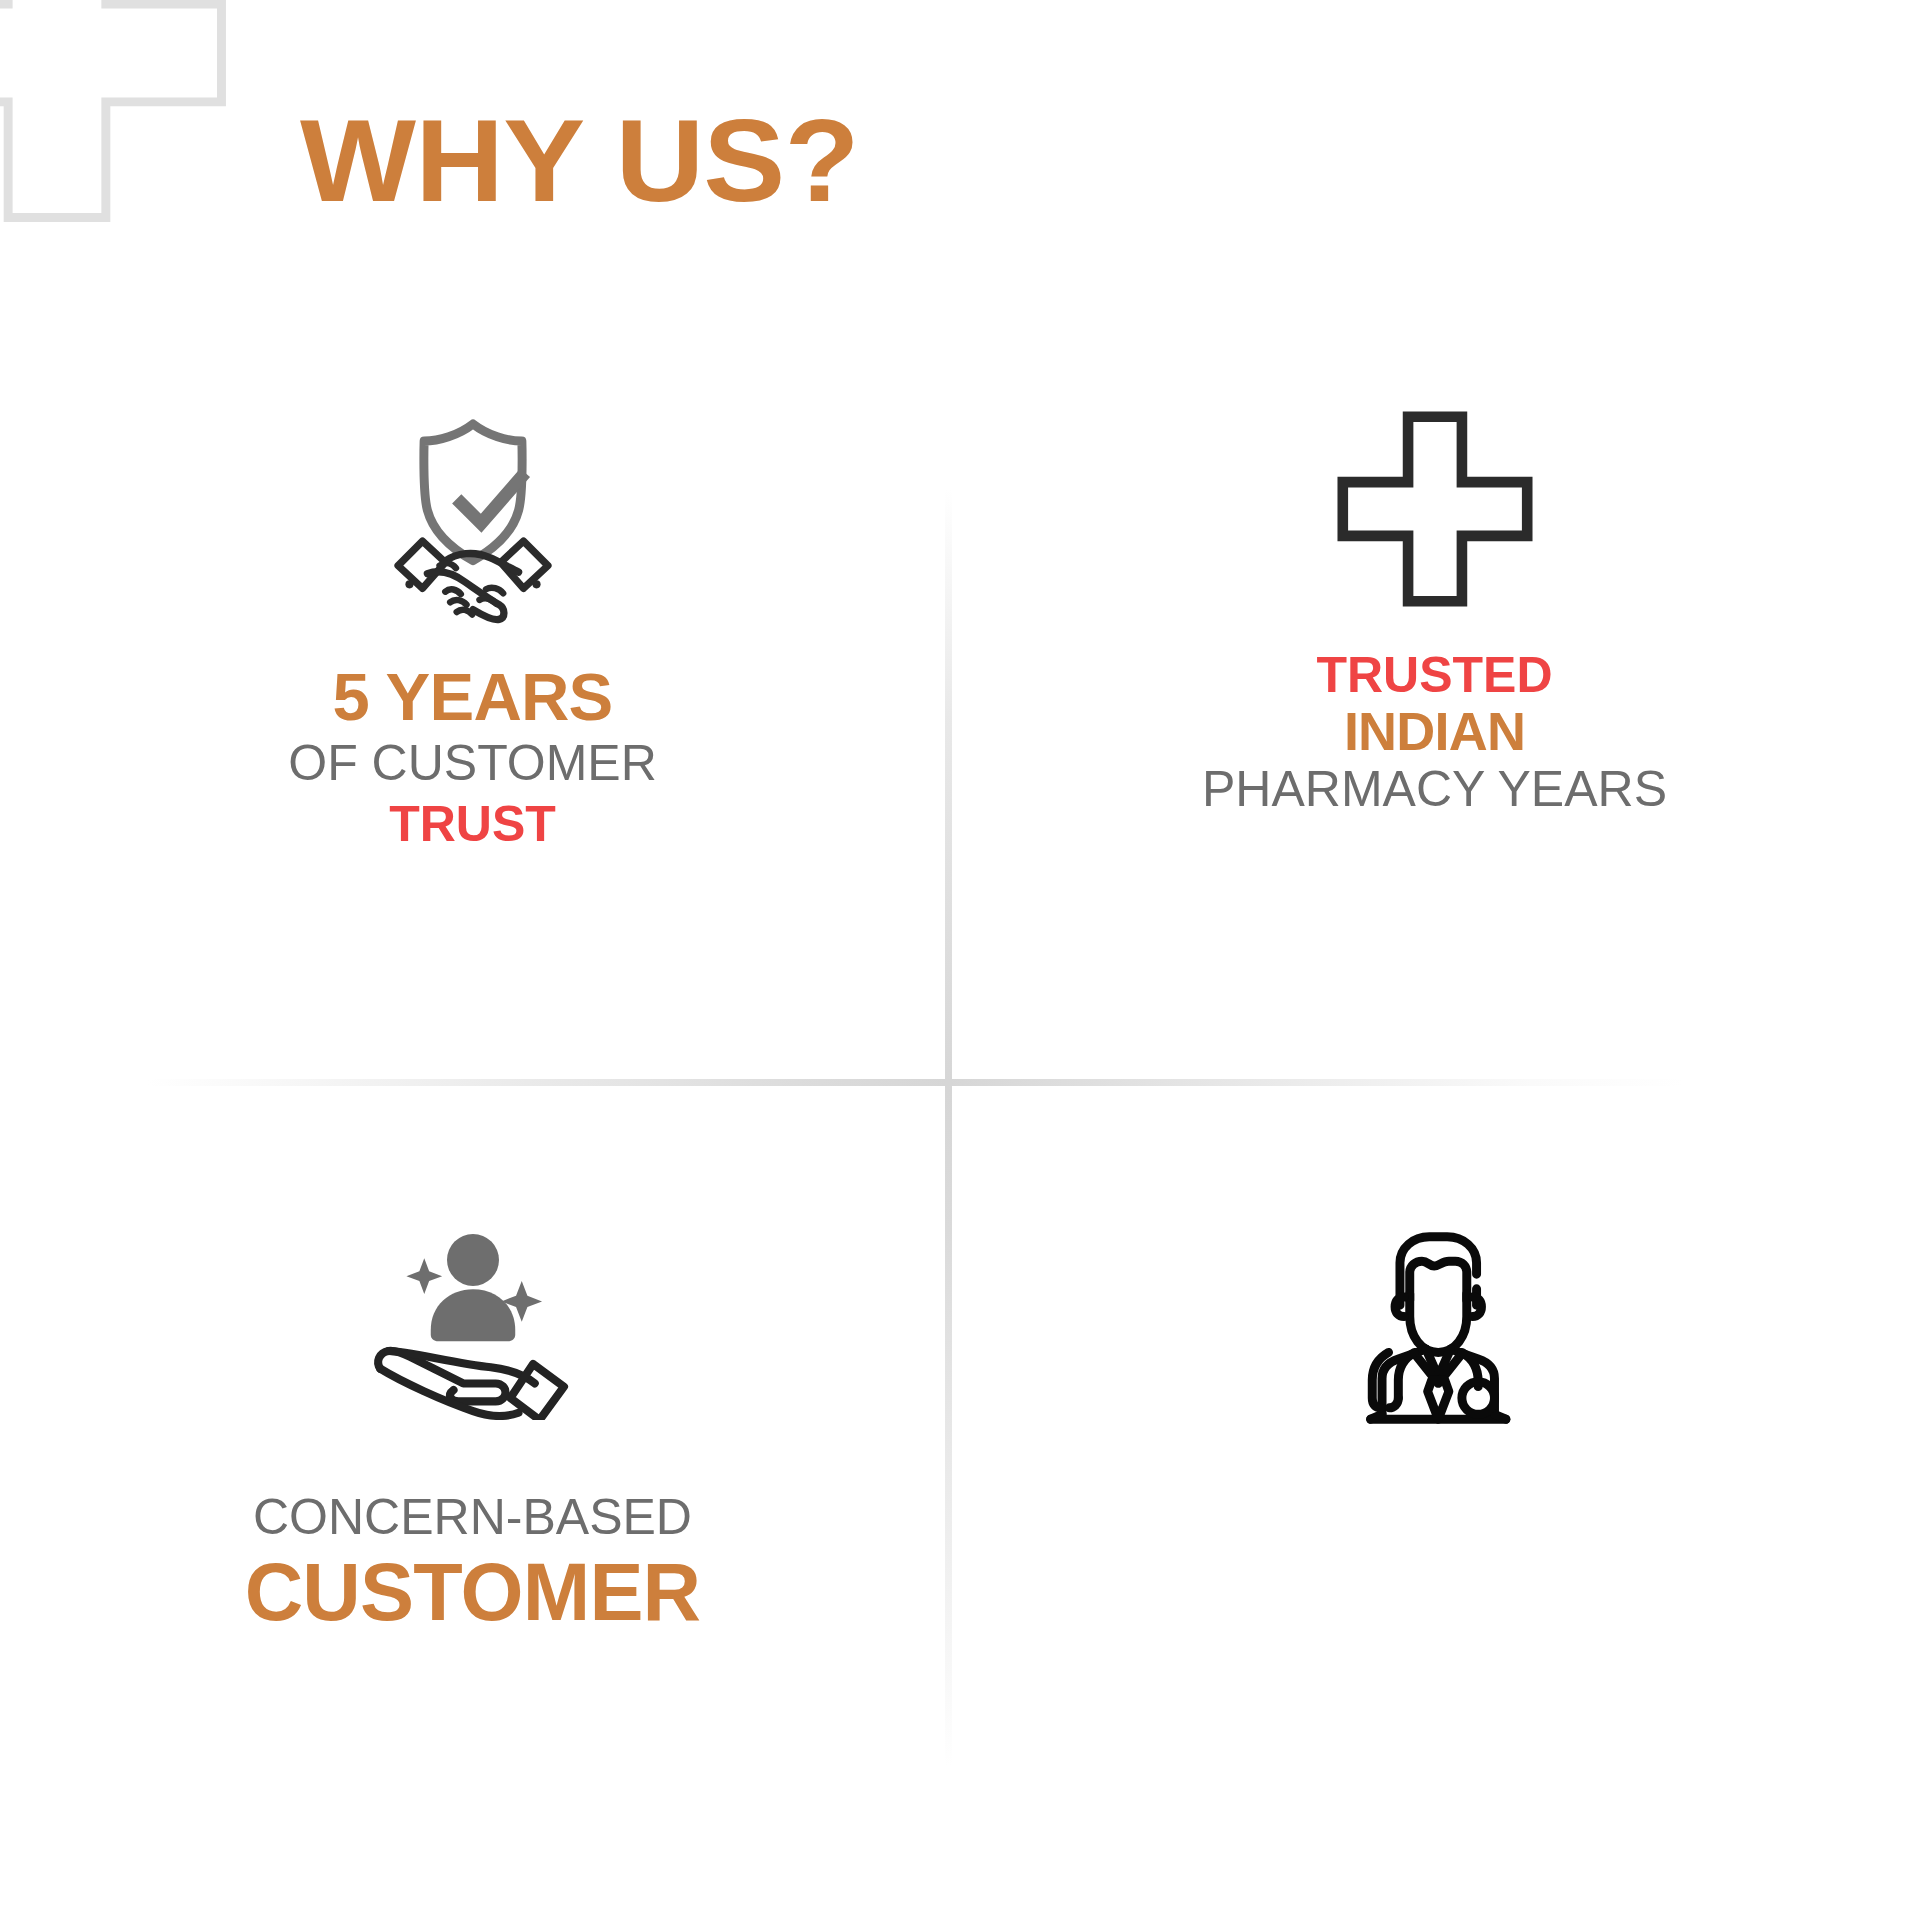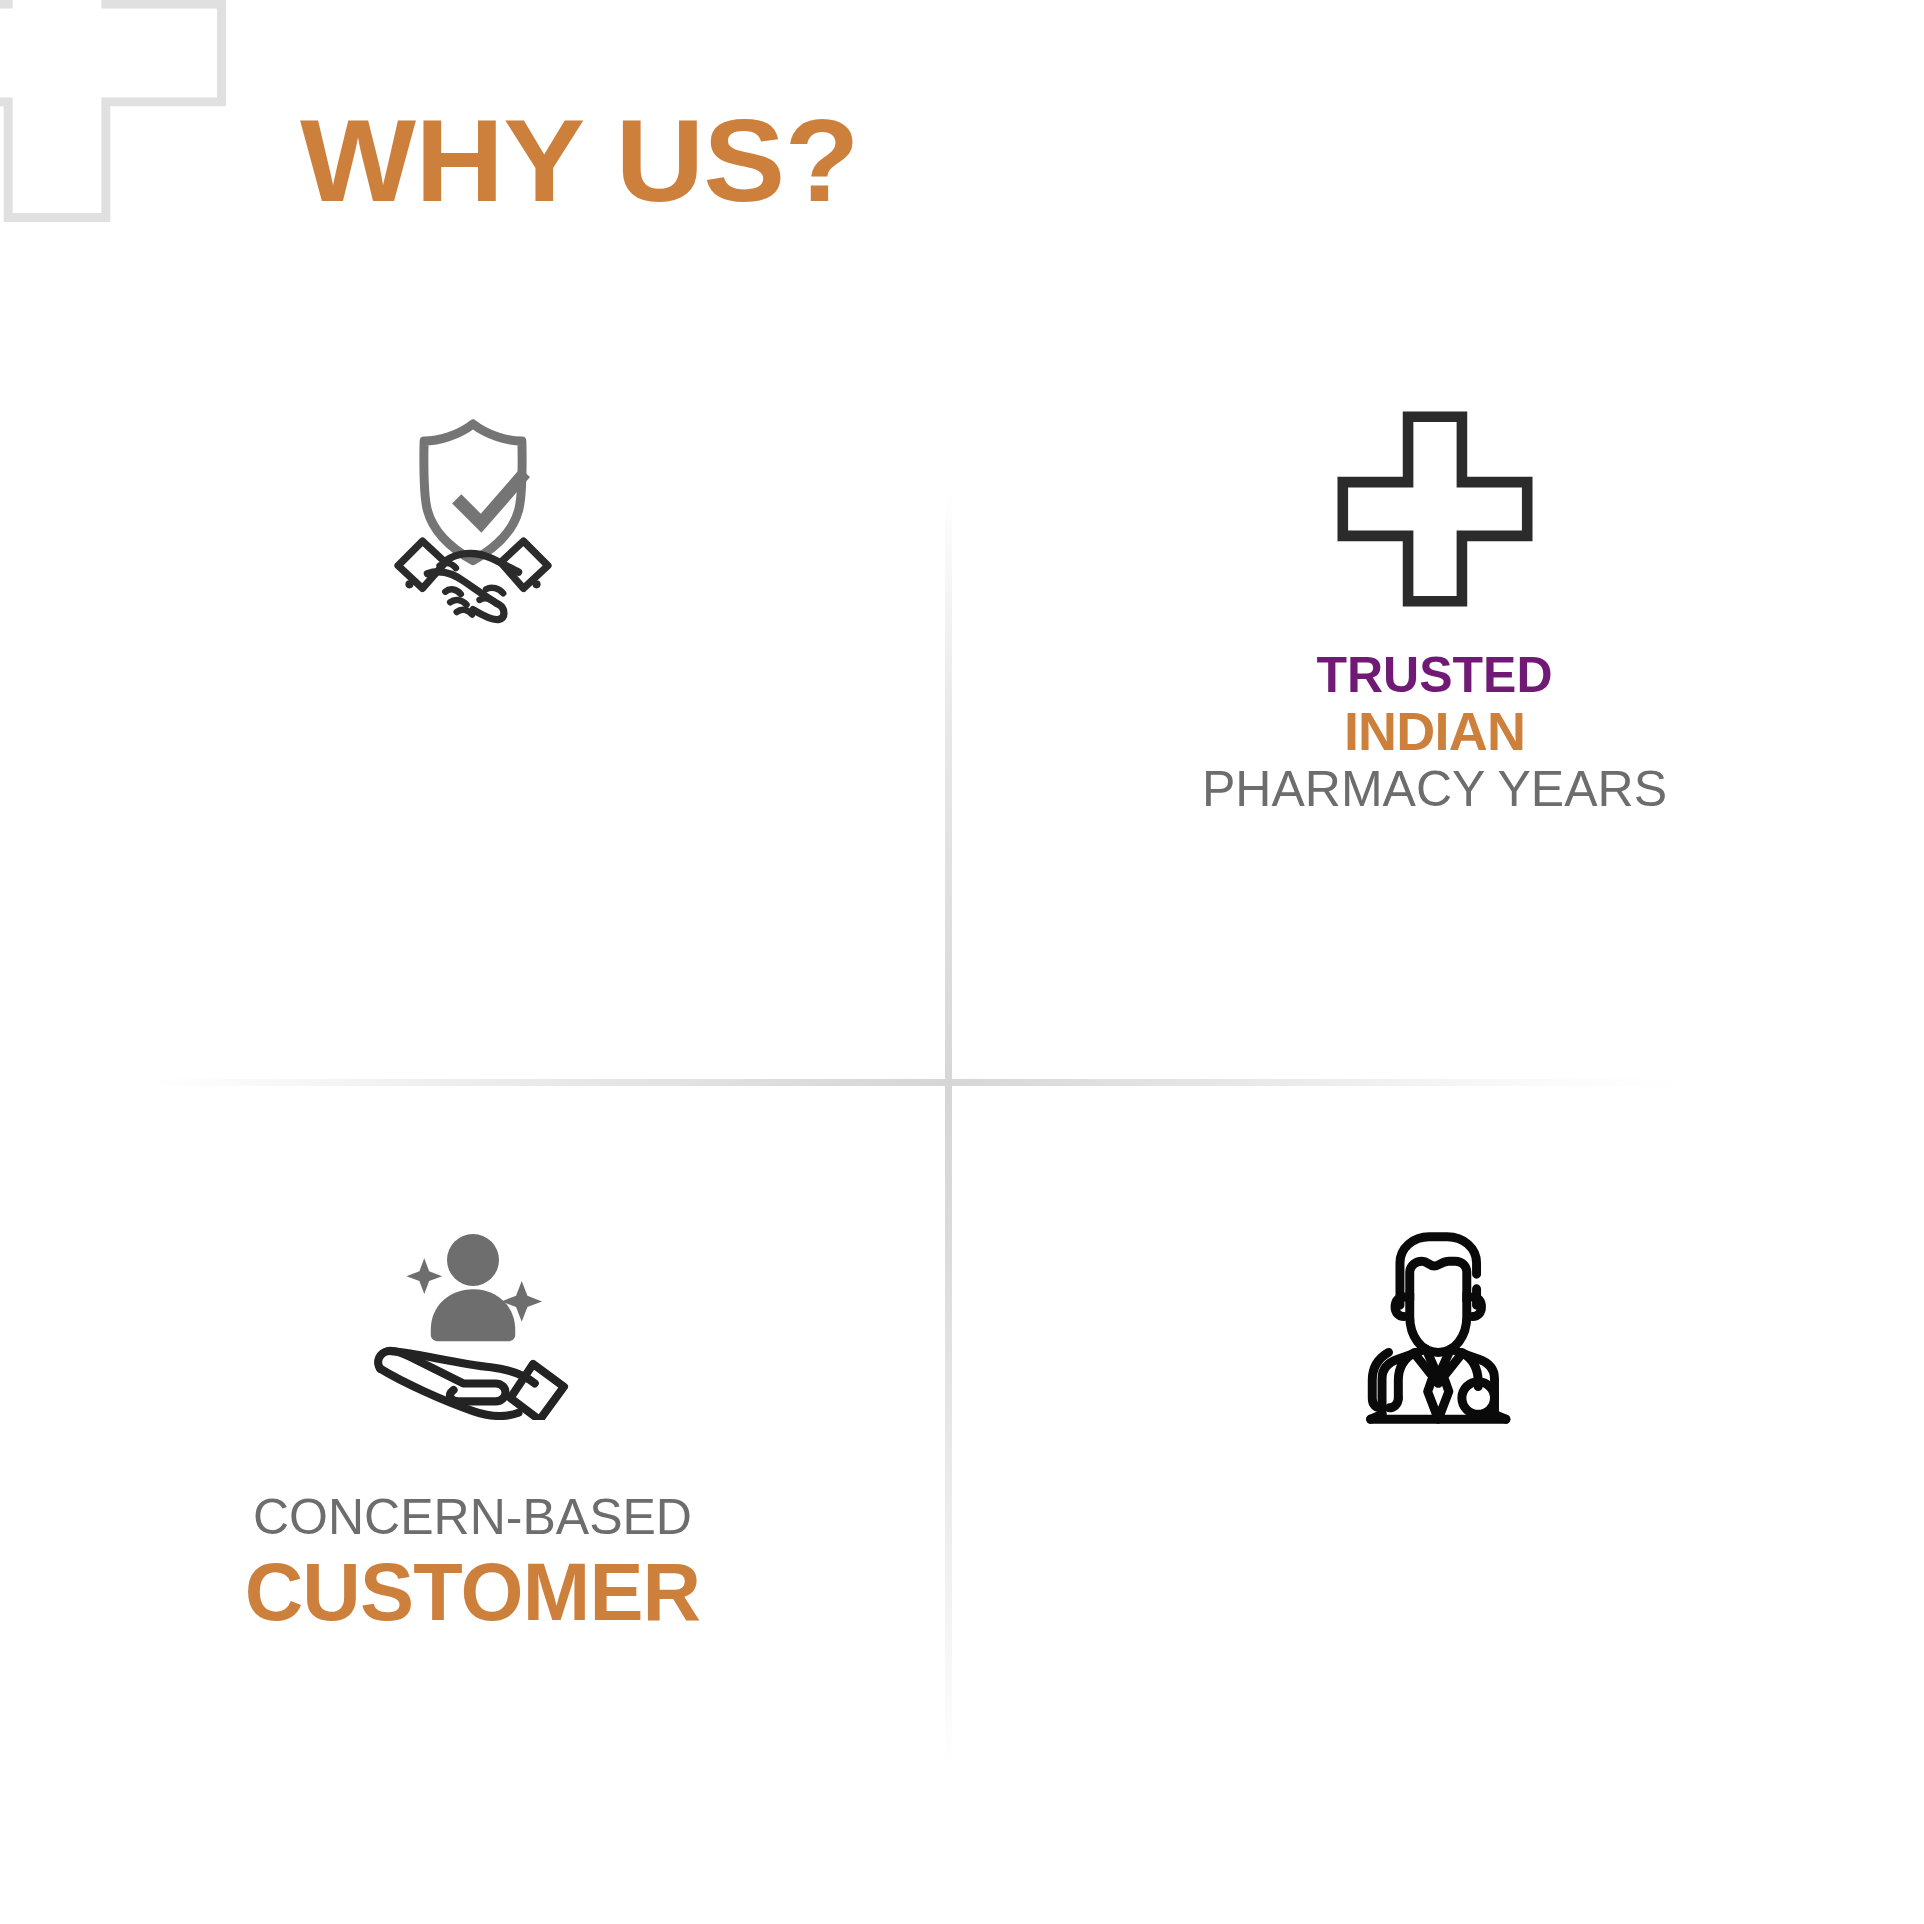"5 YEARS" div.caption { html: none -> <div> <span>5 YEARS</span> <span>OF CUSTOMER</span> <span>TRUST</span> </div> }
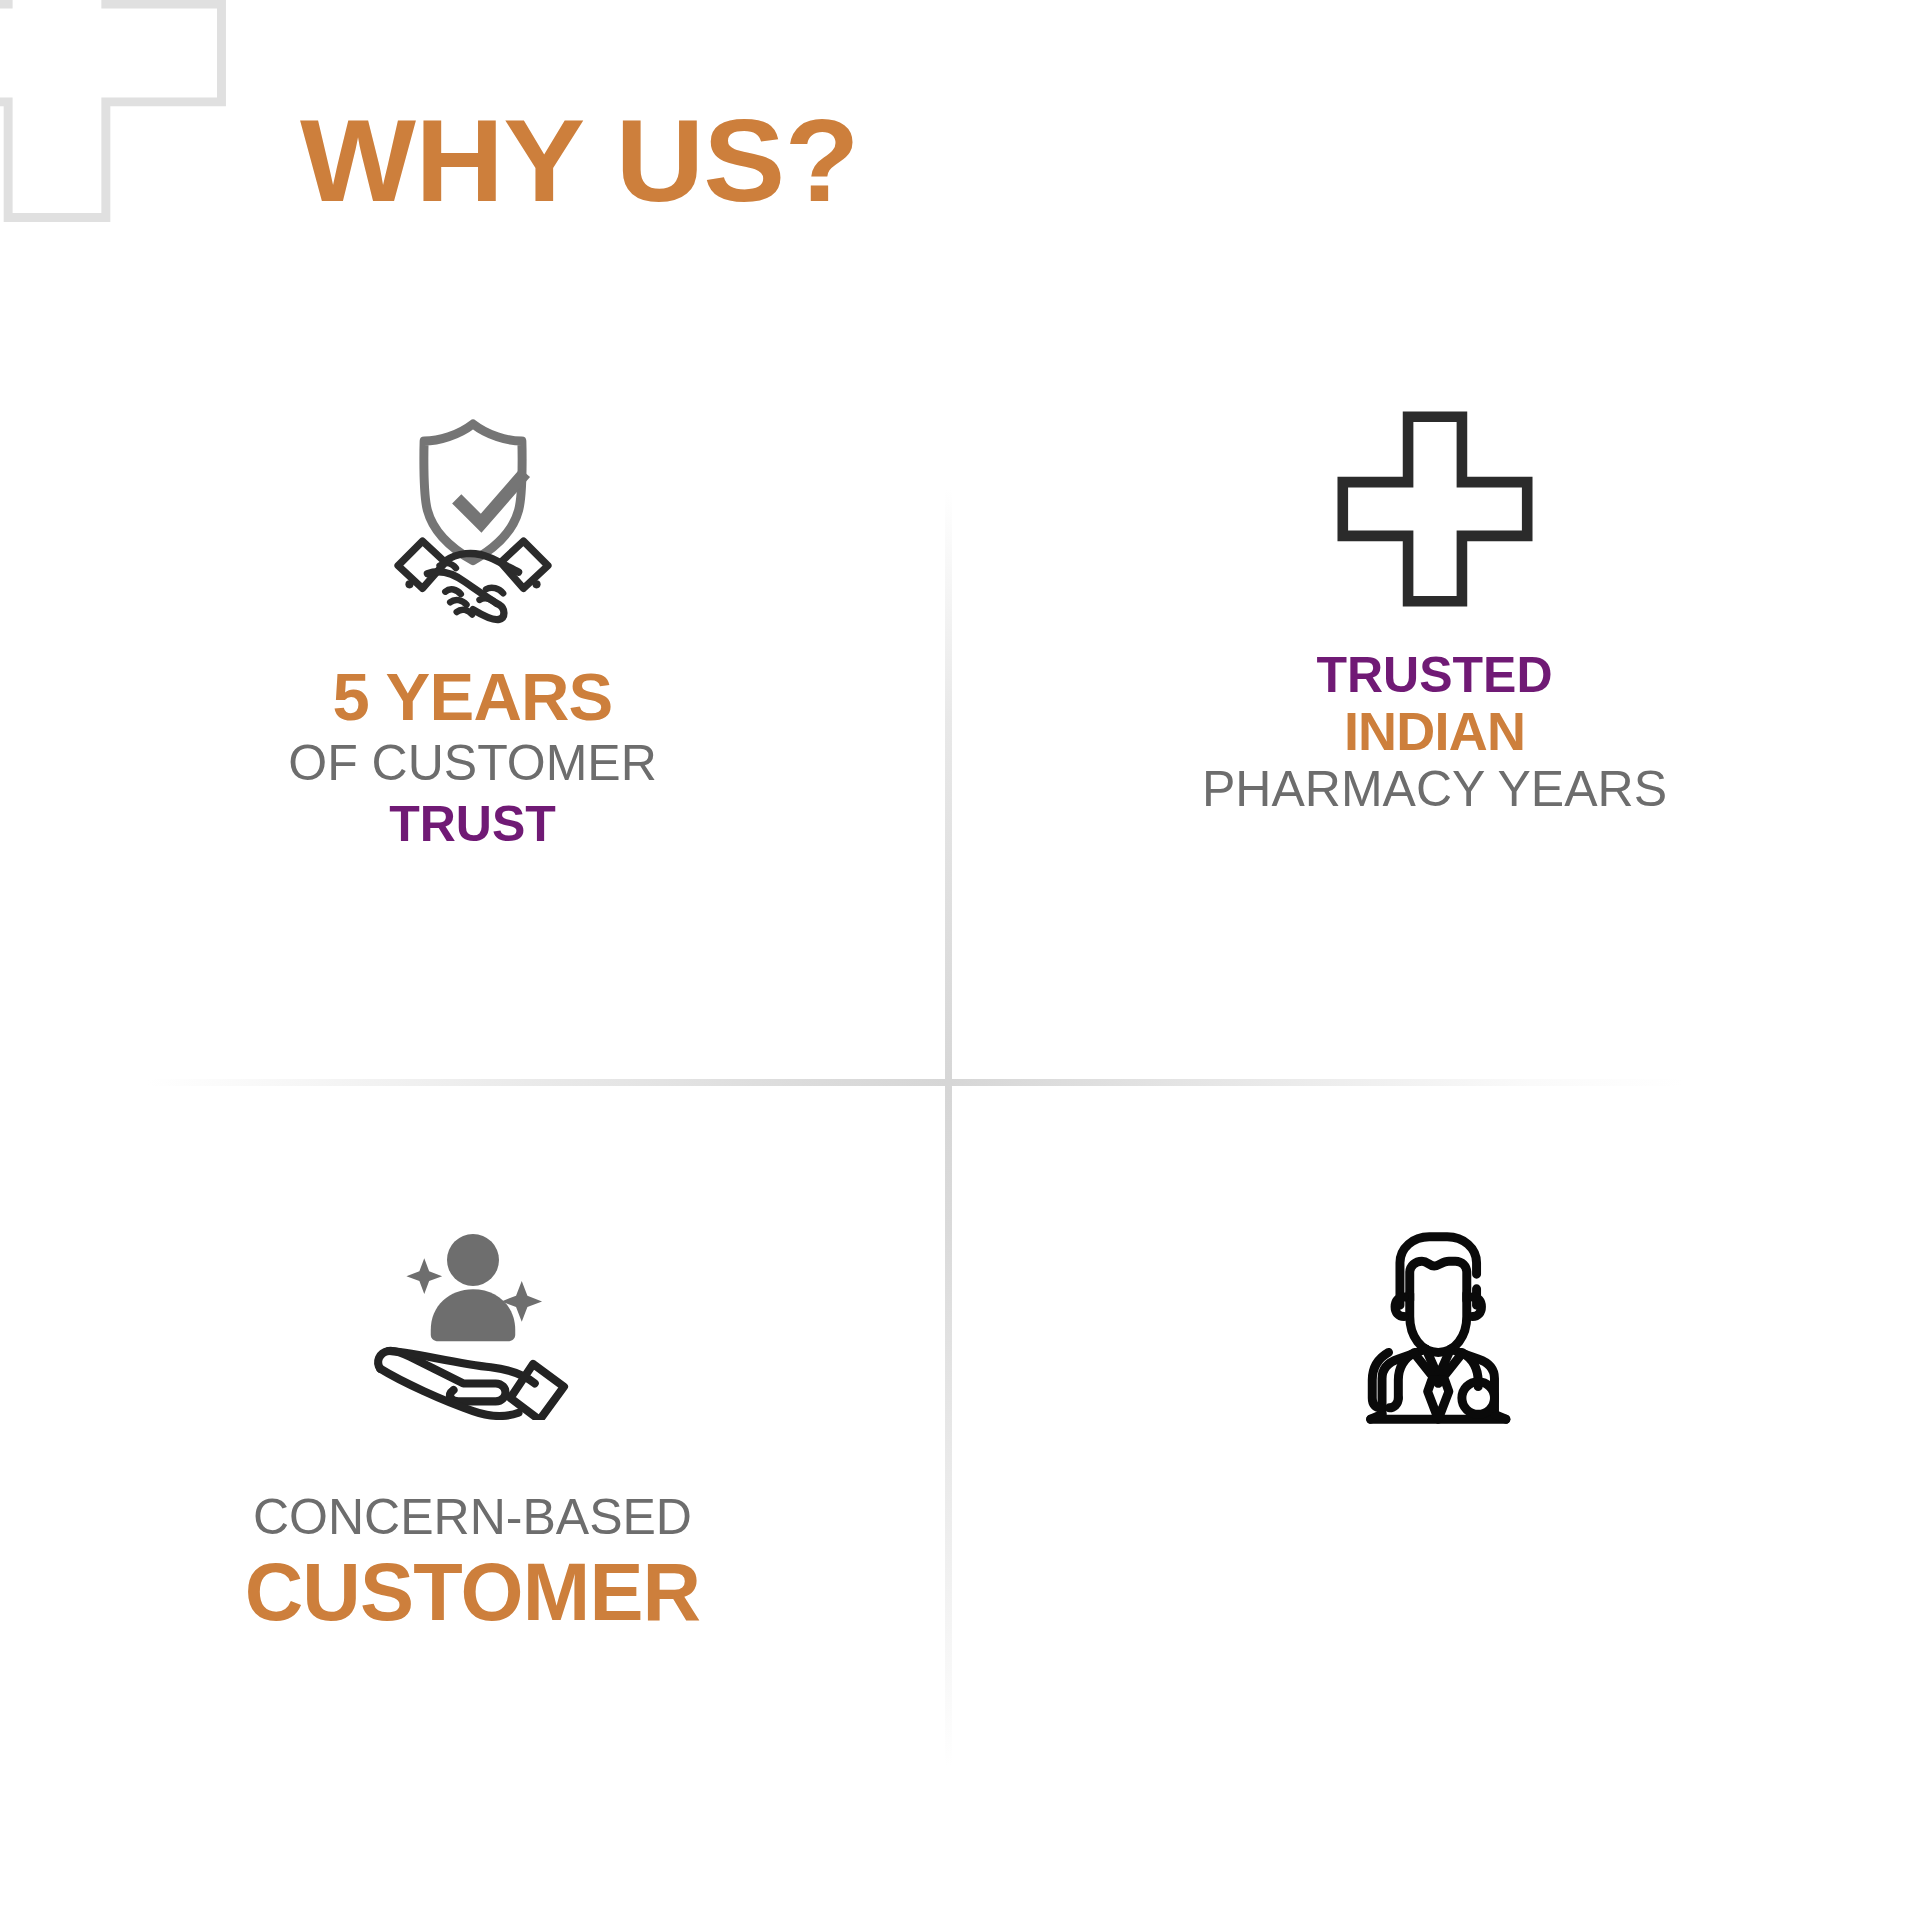"TRUSTED" .ln-dark { color: #701a75 -> #ef4444 }
